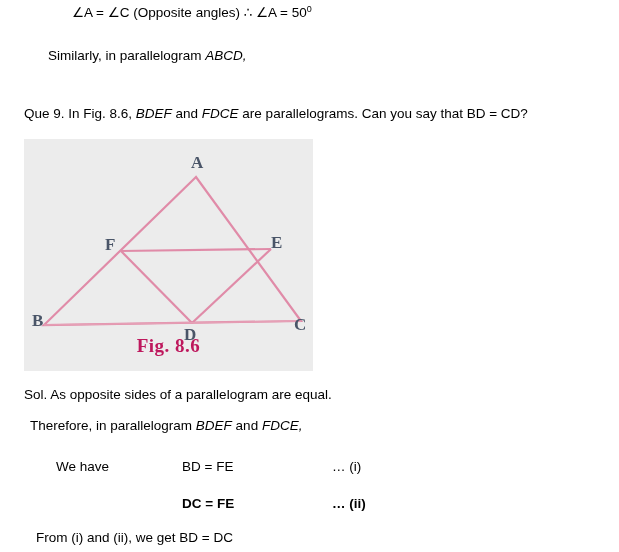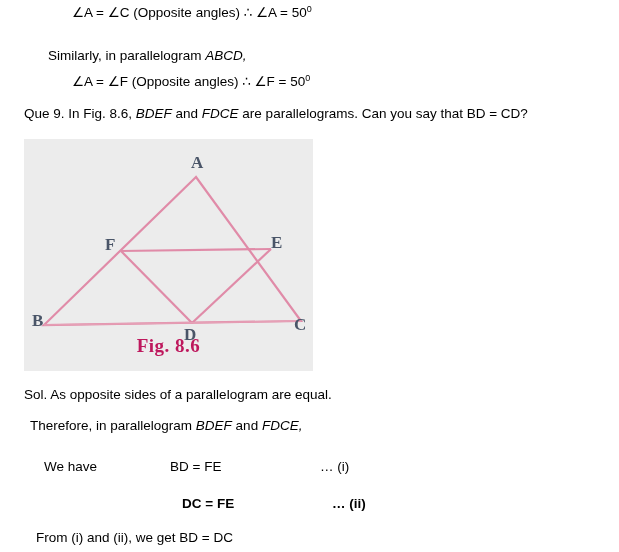"∠A = ∠F (Opposite angles)" div.line { html: <div> <span>∠A = ∠F (Opposite angles) ∴ ∠F = 50</span><sup>0</sup> </div> -> none }
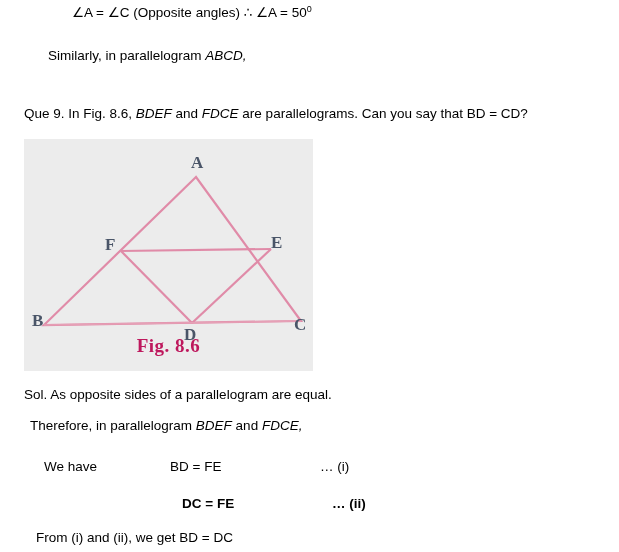"We have BD = FE" div.line { padding-left: 44px -> 56px }
